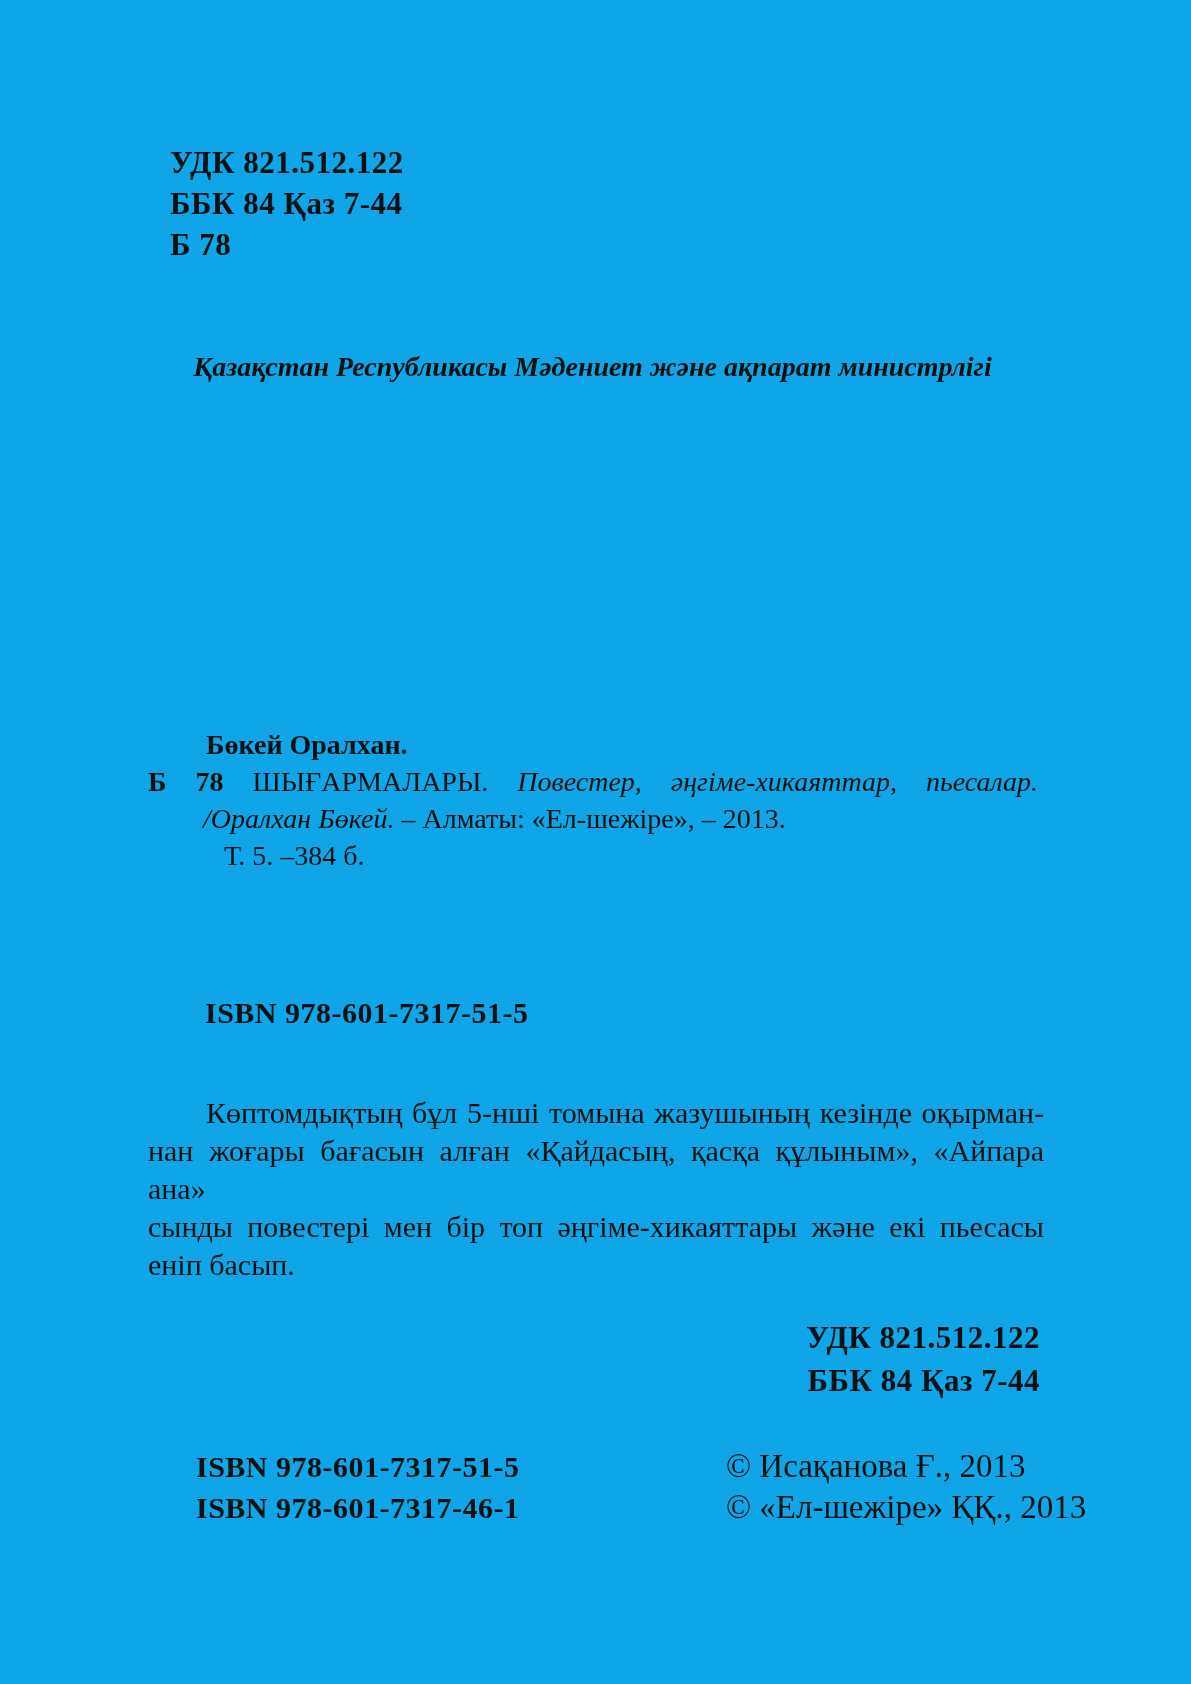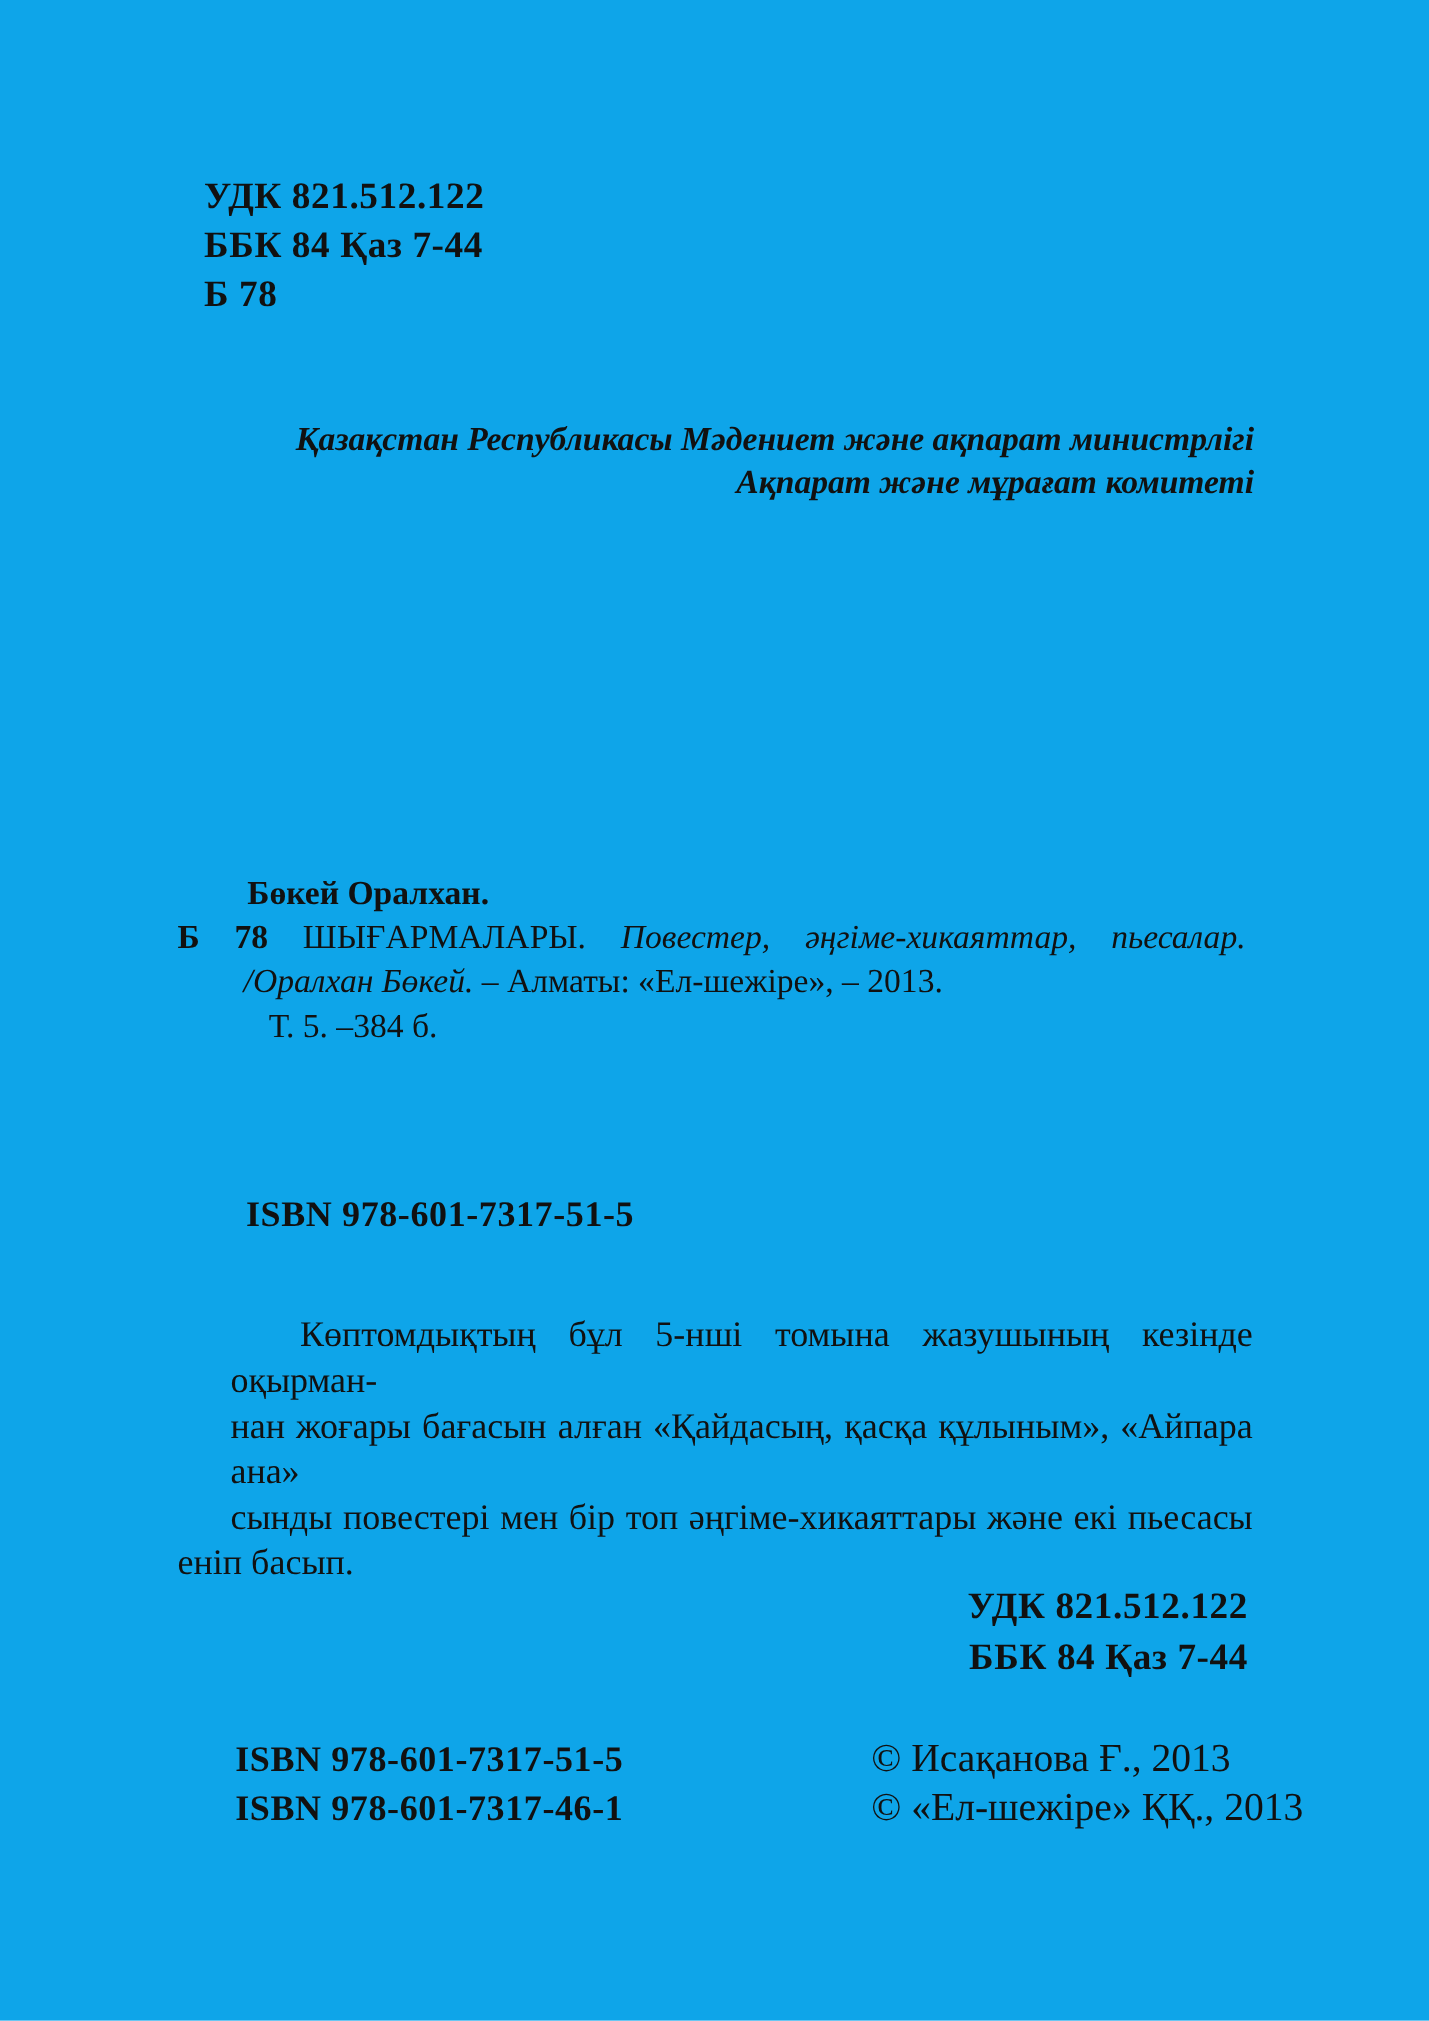"Қазақстан Республикасы Мәдениет және" .ministry { text-align: right -> center }
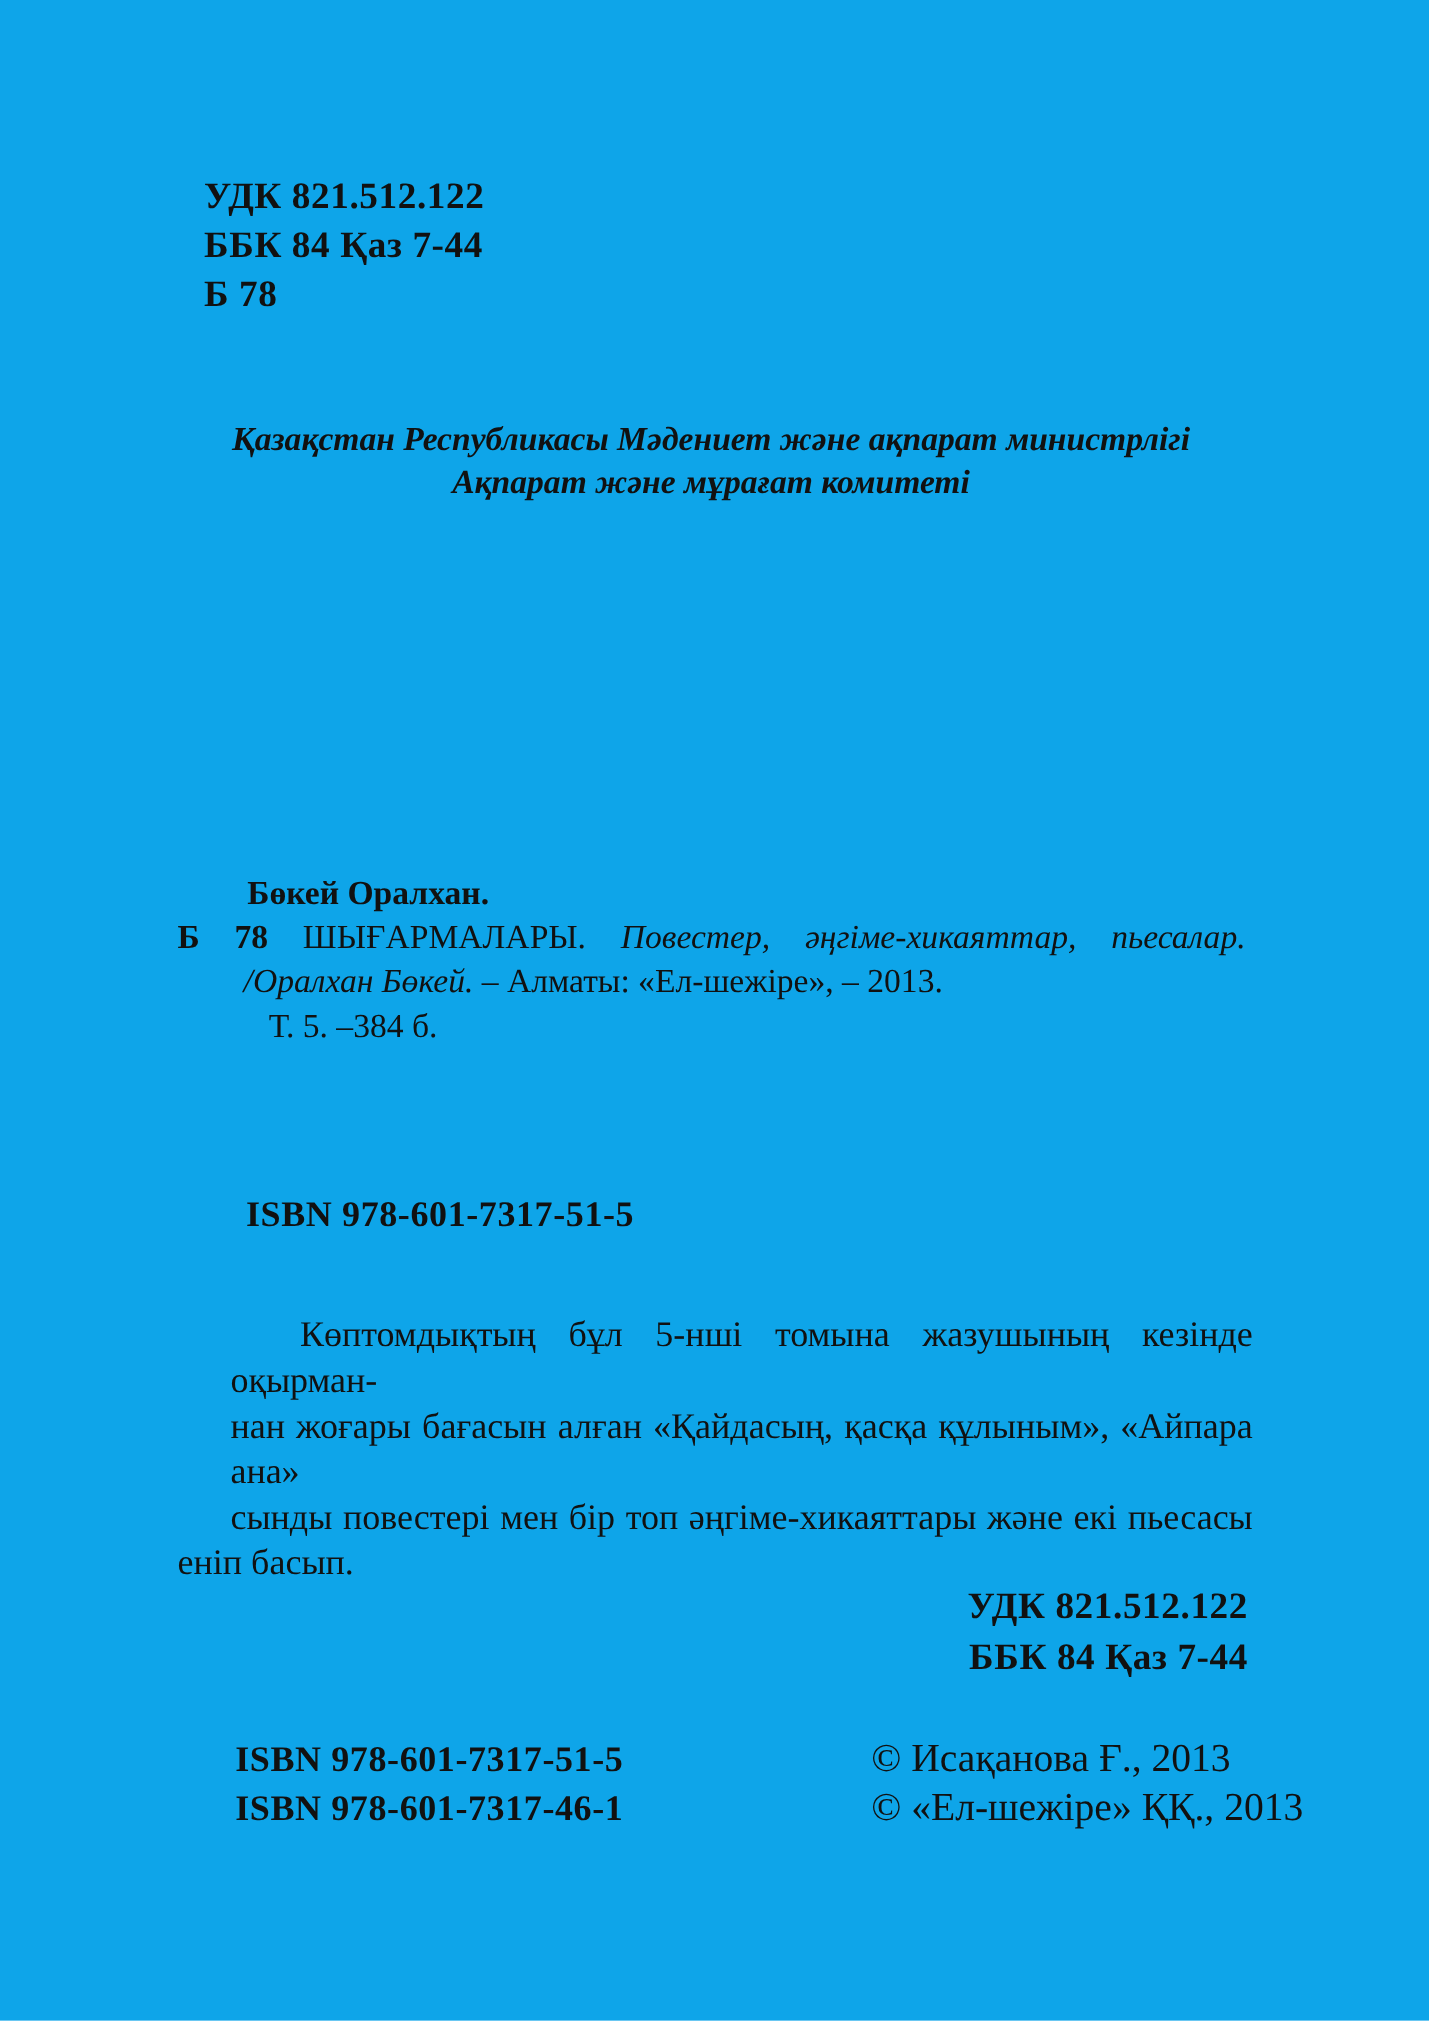"Ақпарат және мұрағат комитеті" div { html: <div>Ақпарат және мұрағат комитеті</div> -> none }
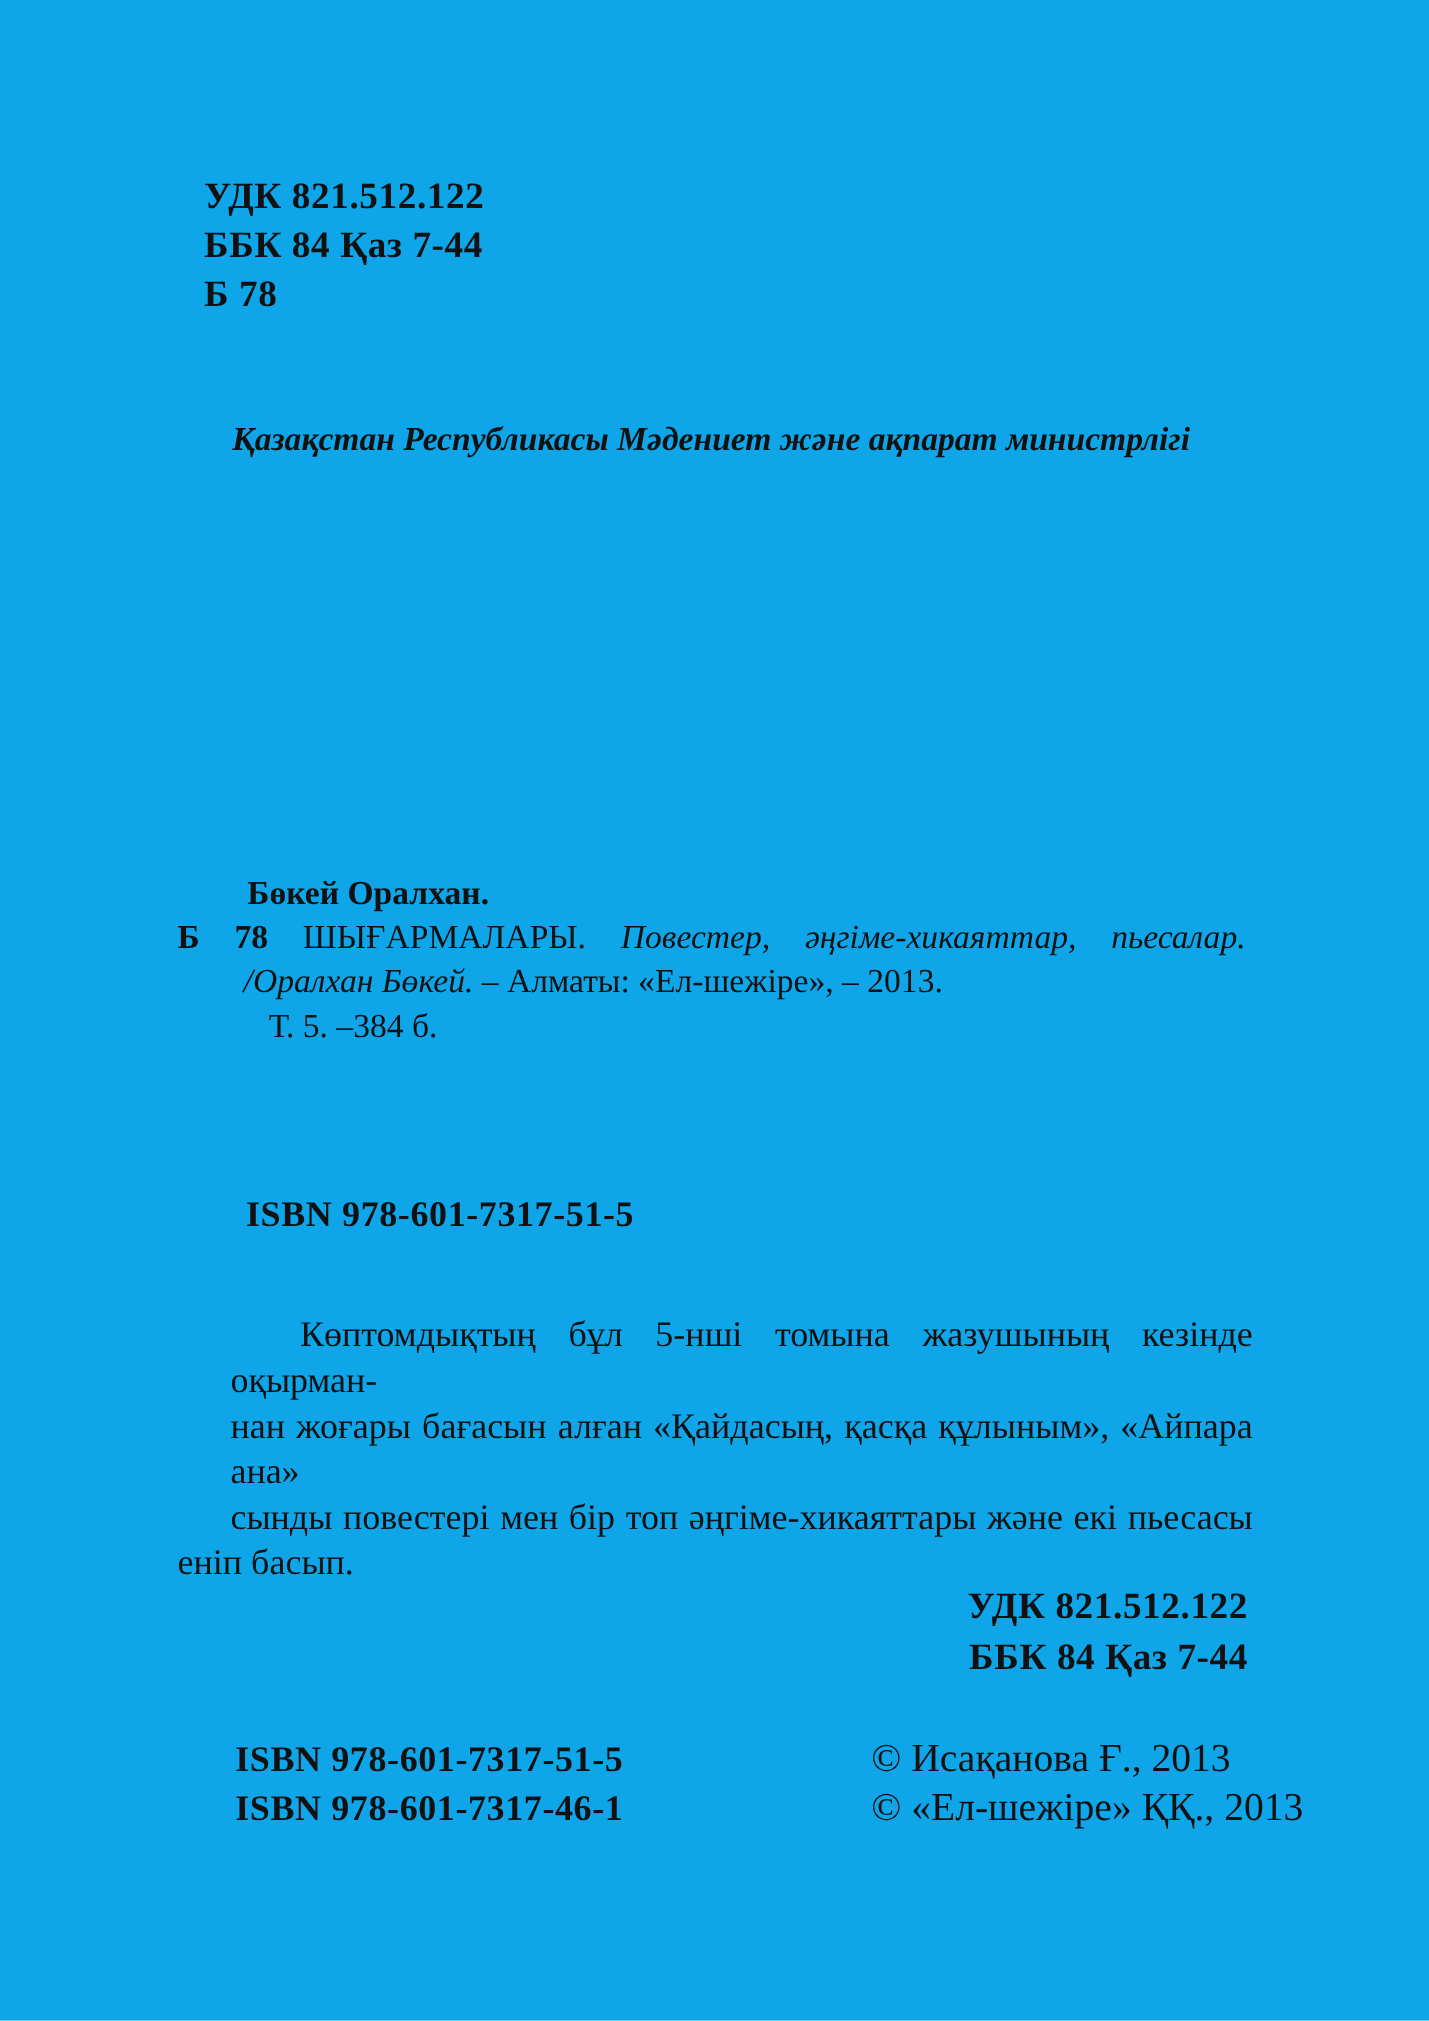"Көптомдықтың бұл 5-нші томына жазушының" .annotation .jline { margin-left: 44px -> none }
